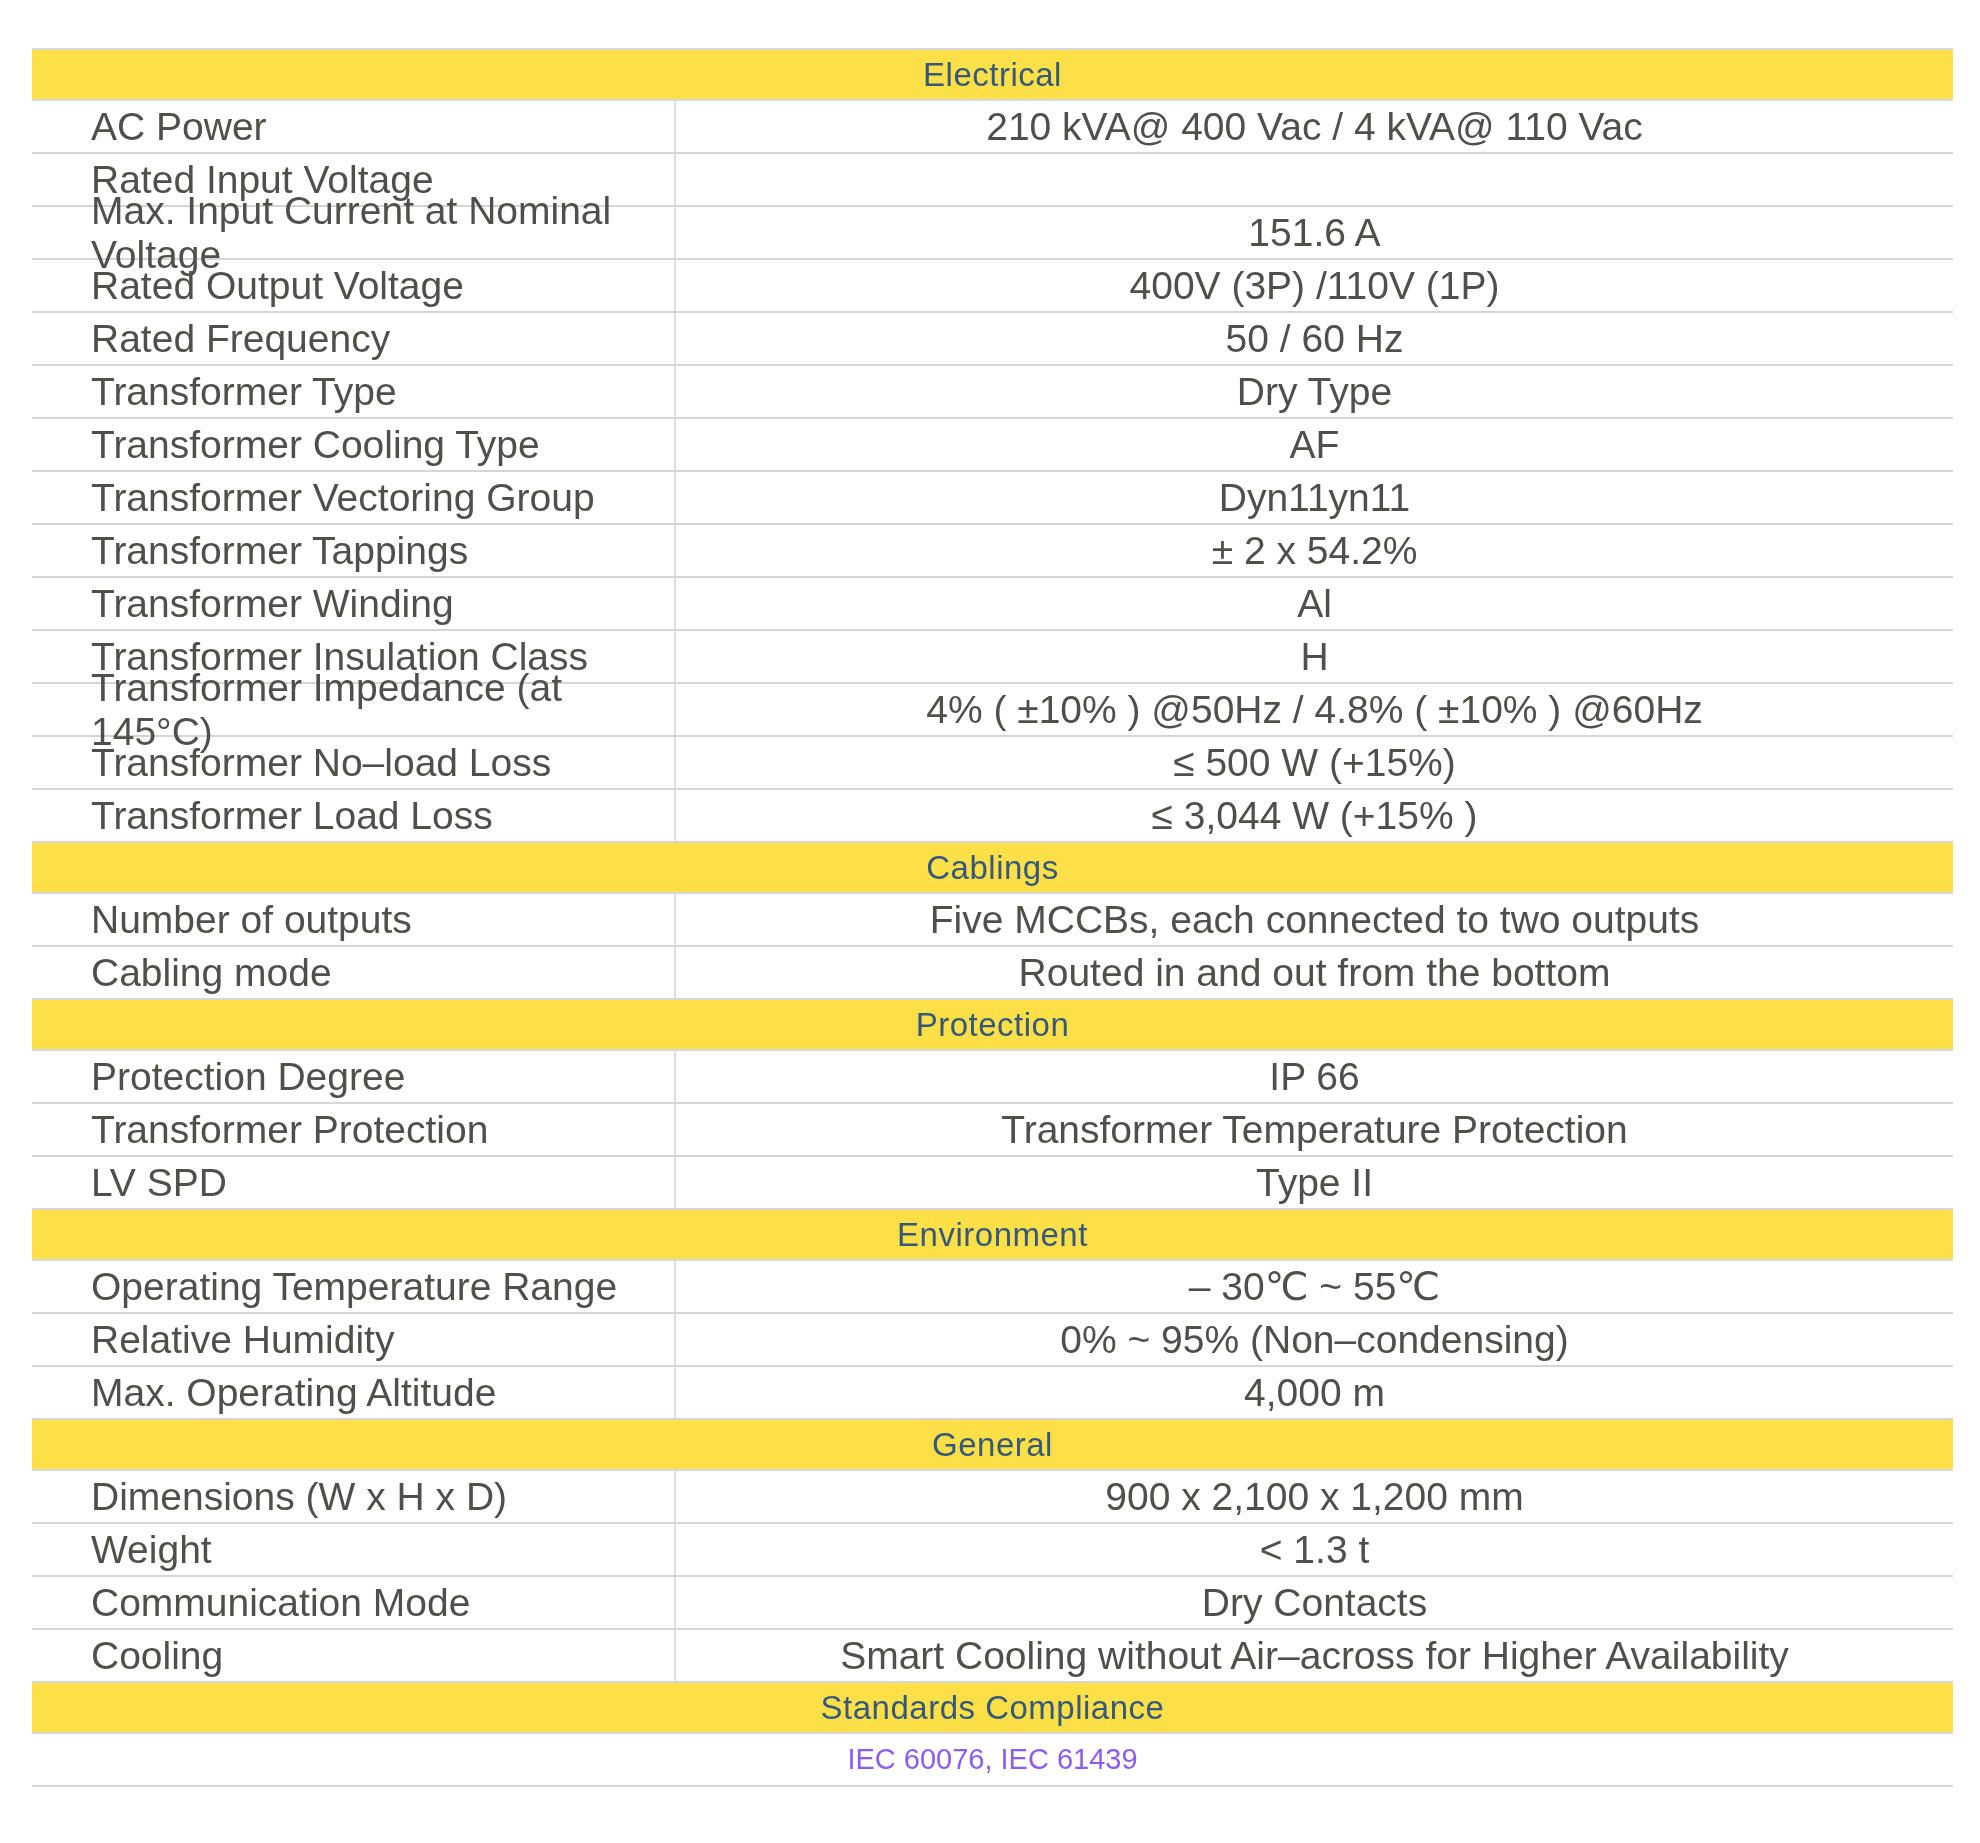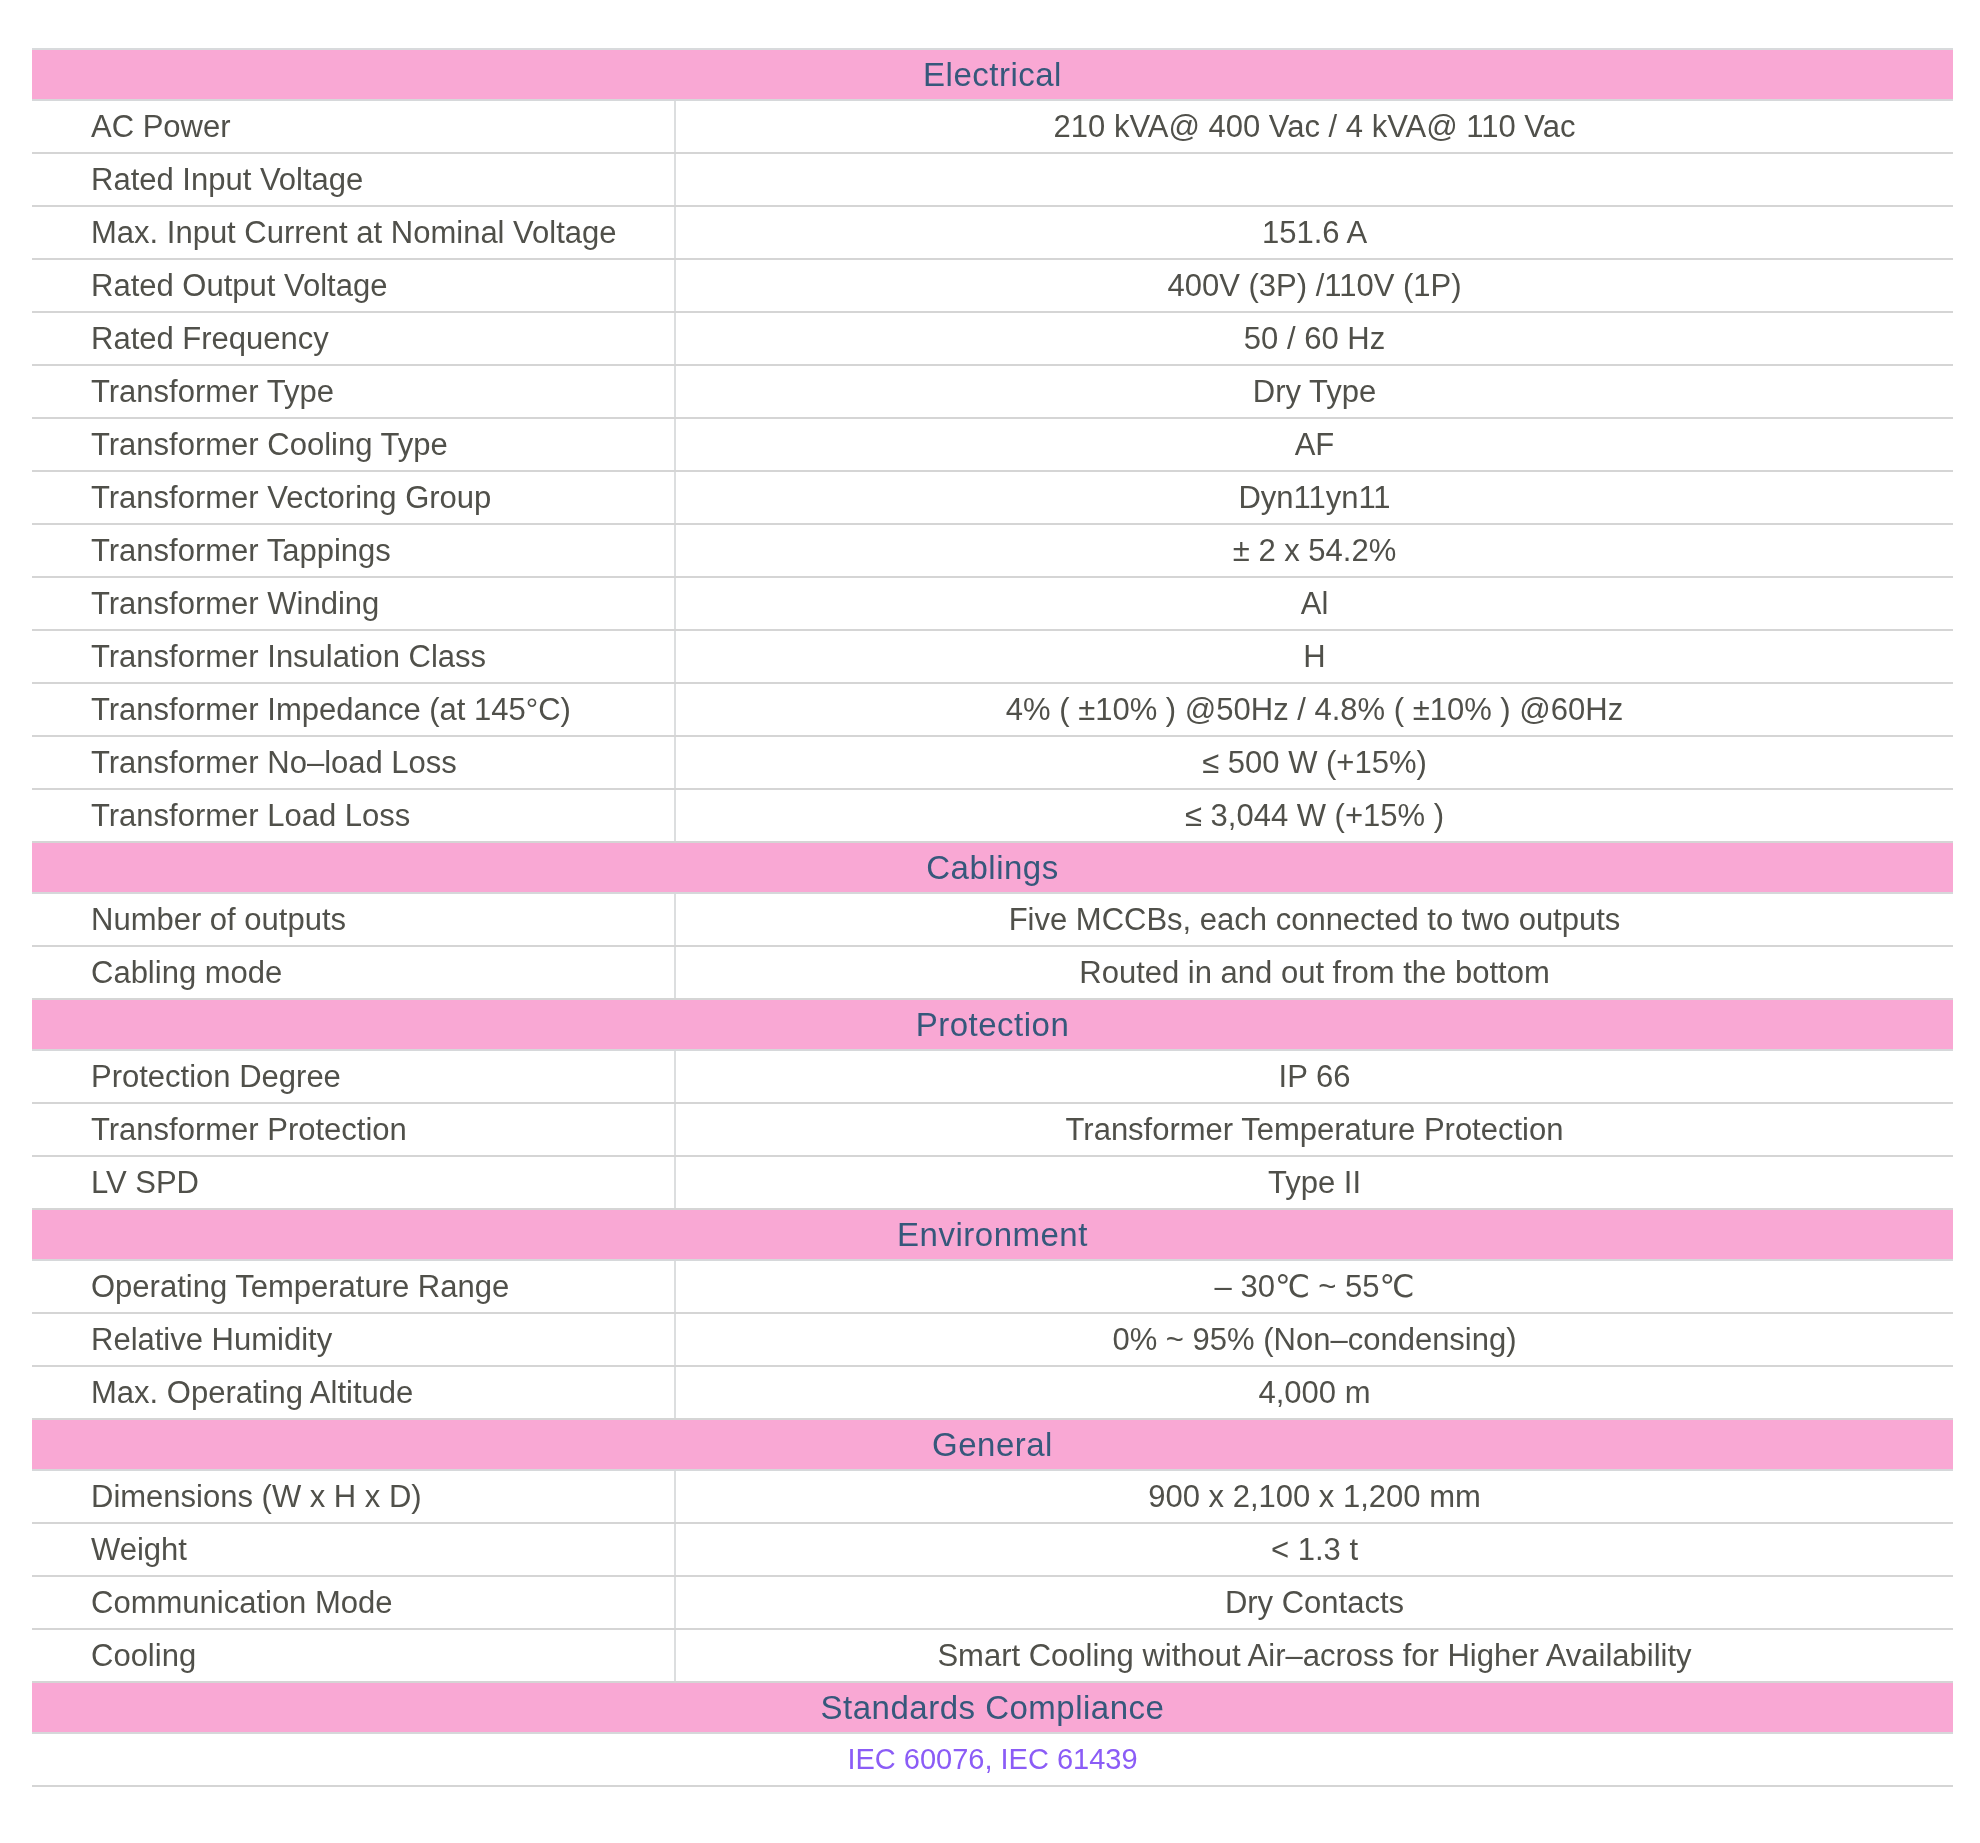"Electrical" .sec-header { background: #f9a8d4 -> #fde047 }
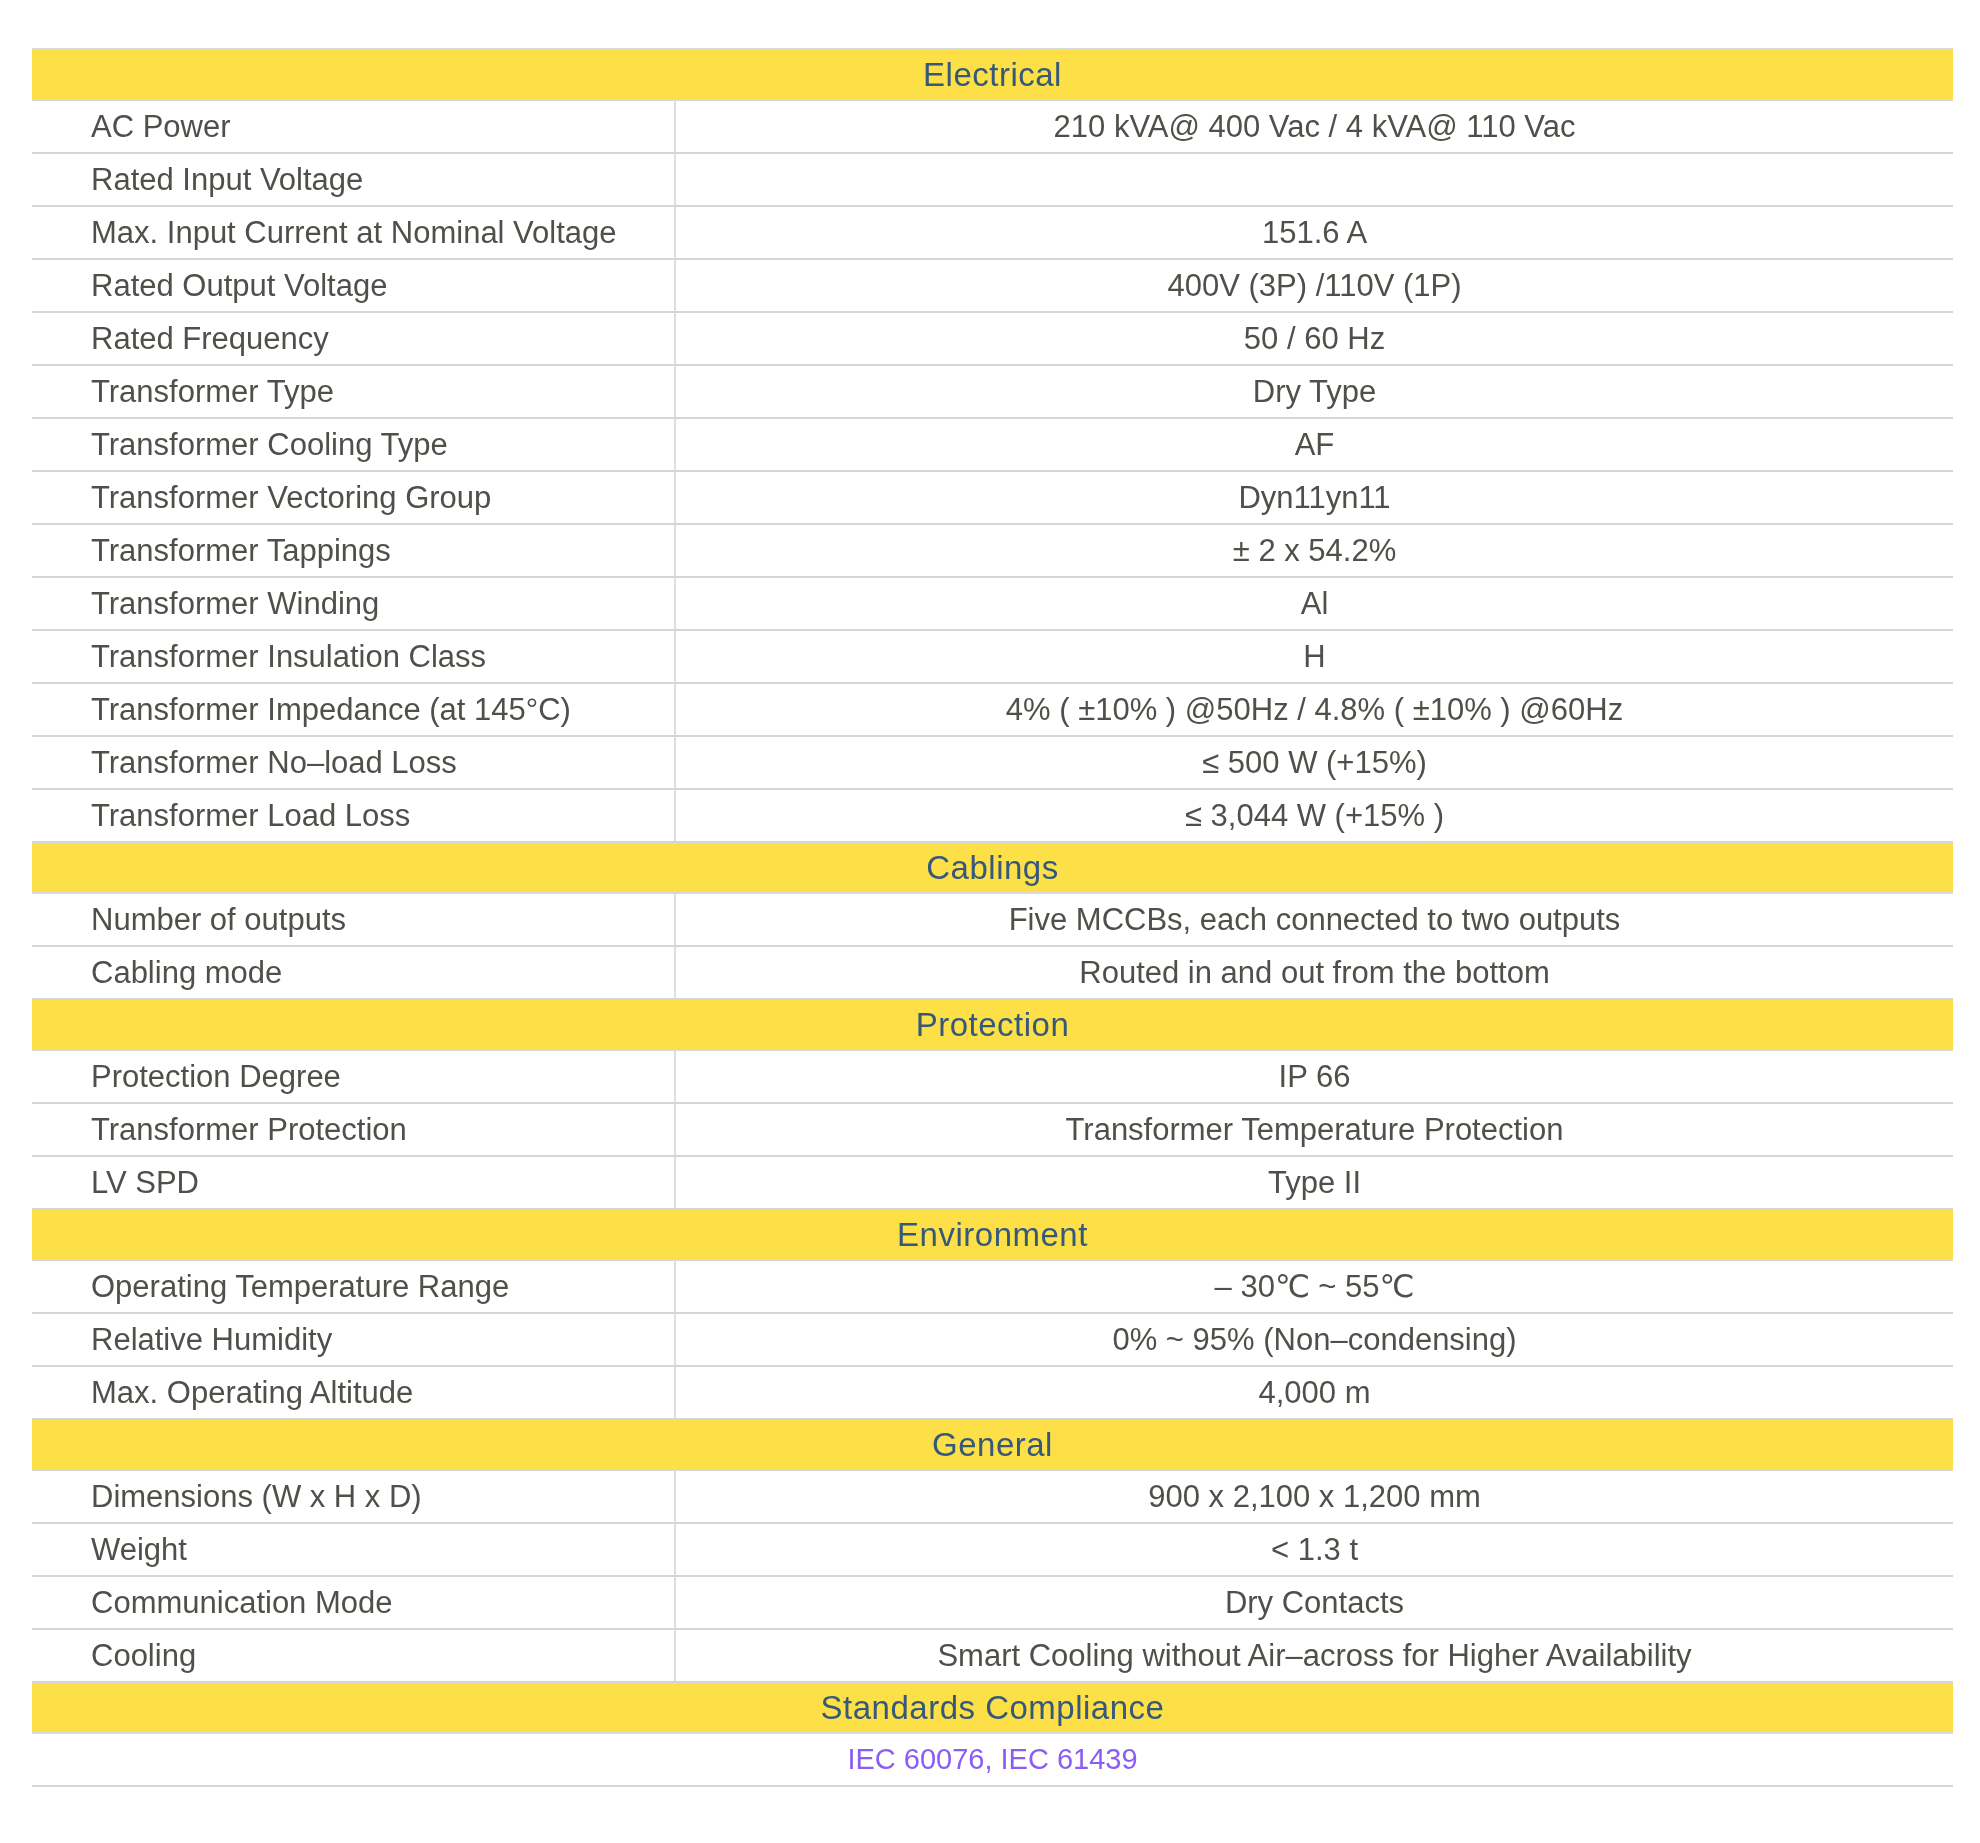"AC Power" .spec-row { font-size: 31px -> 39px }
